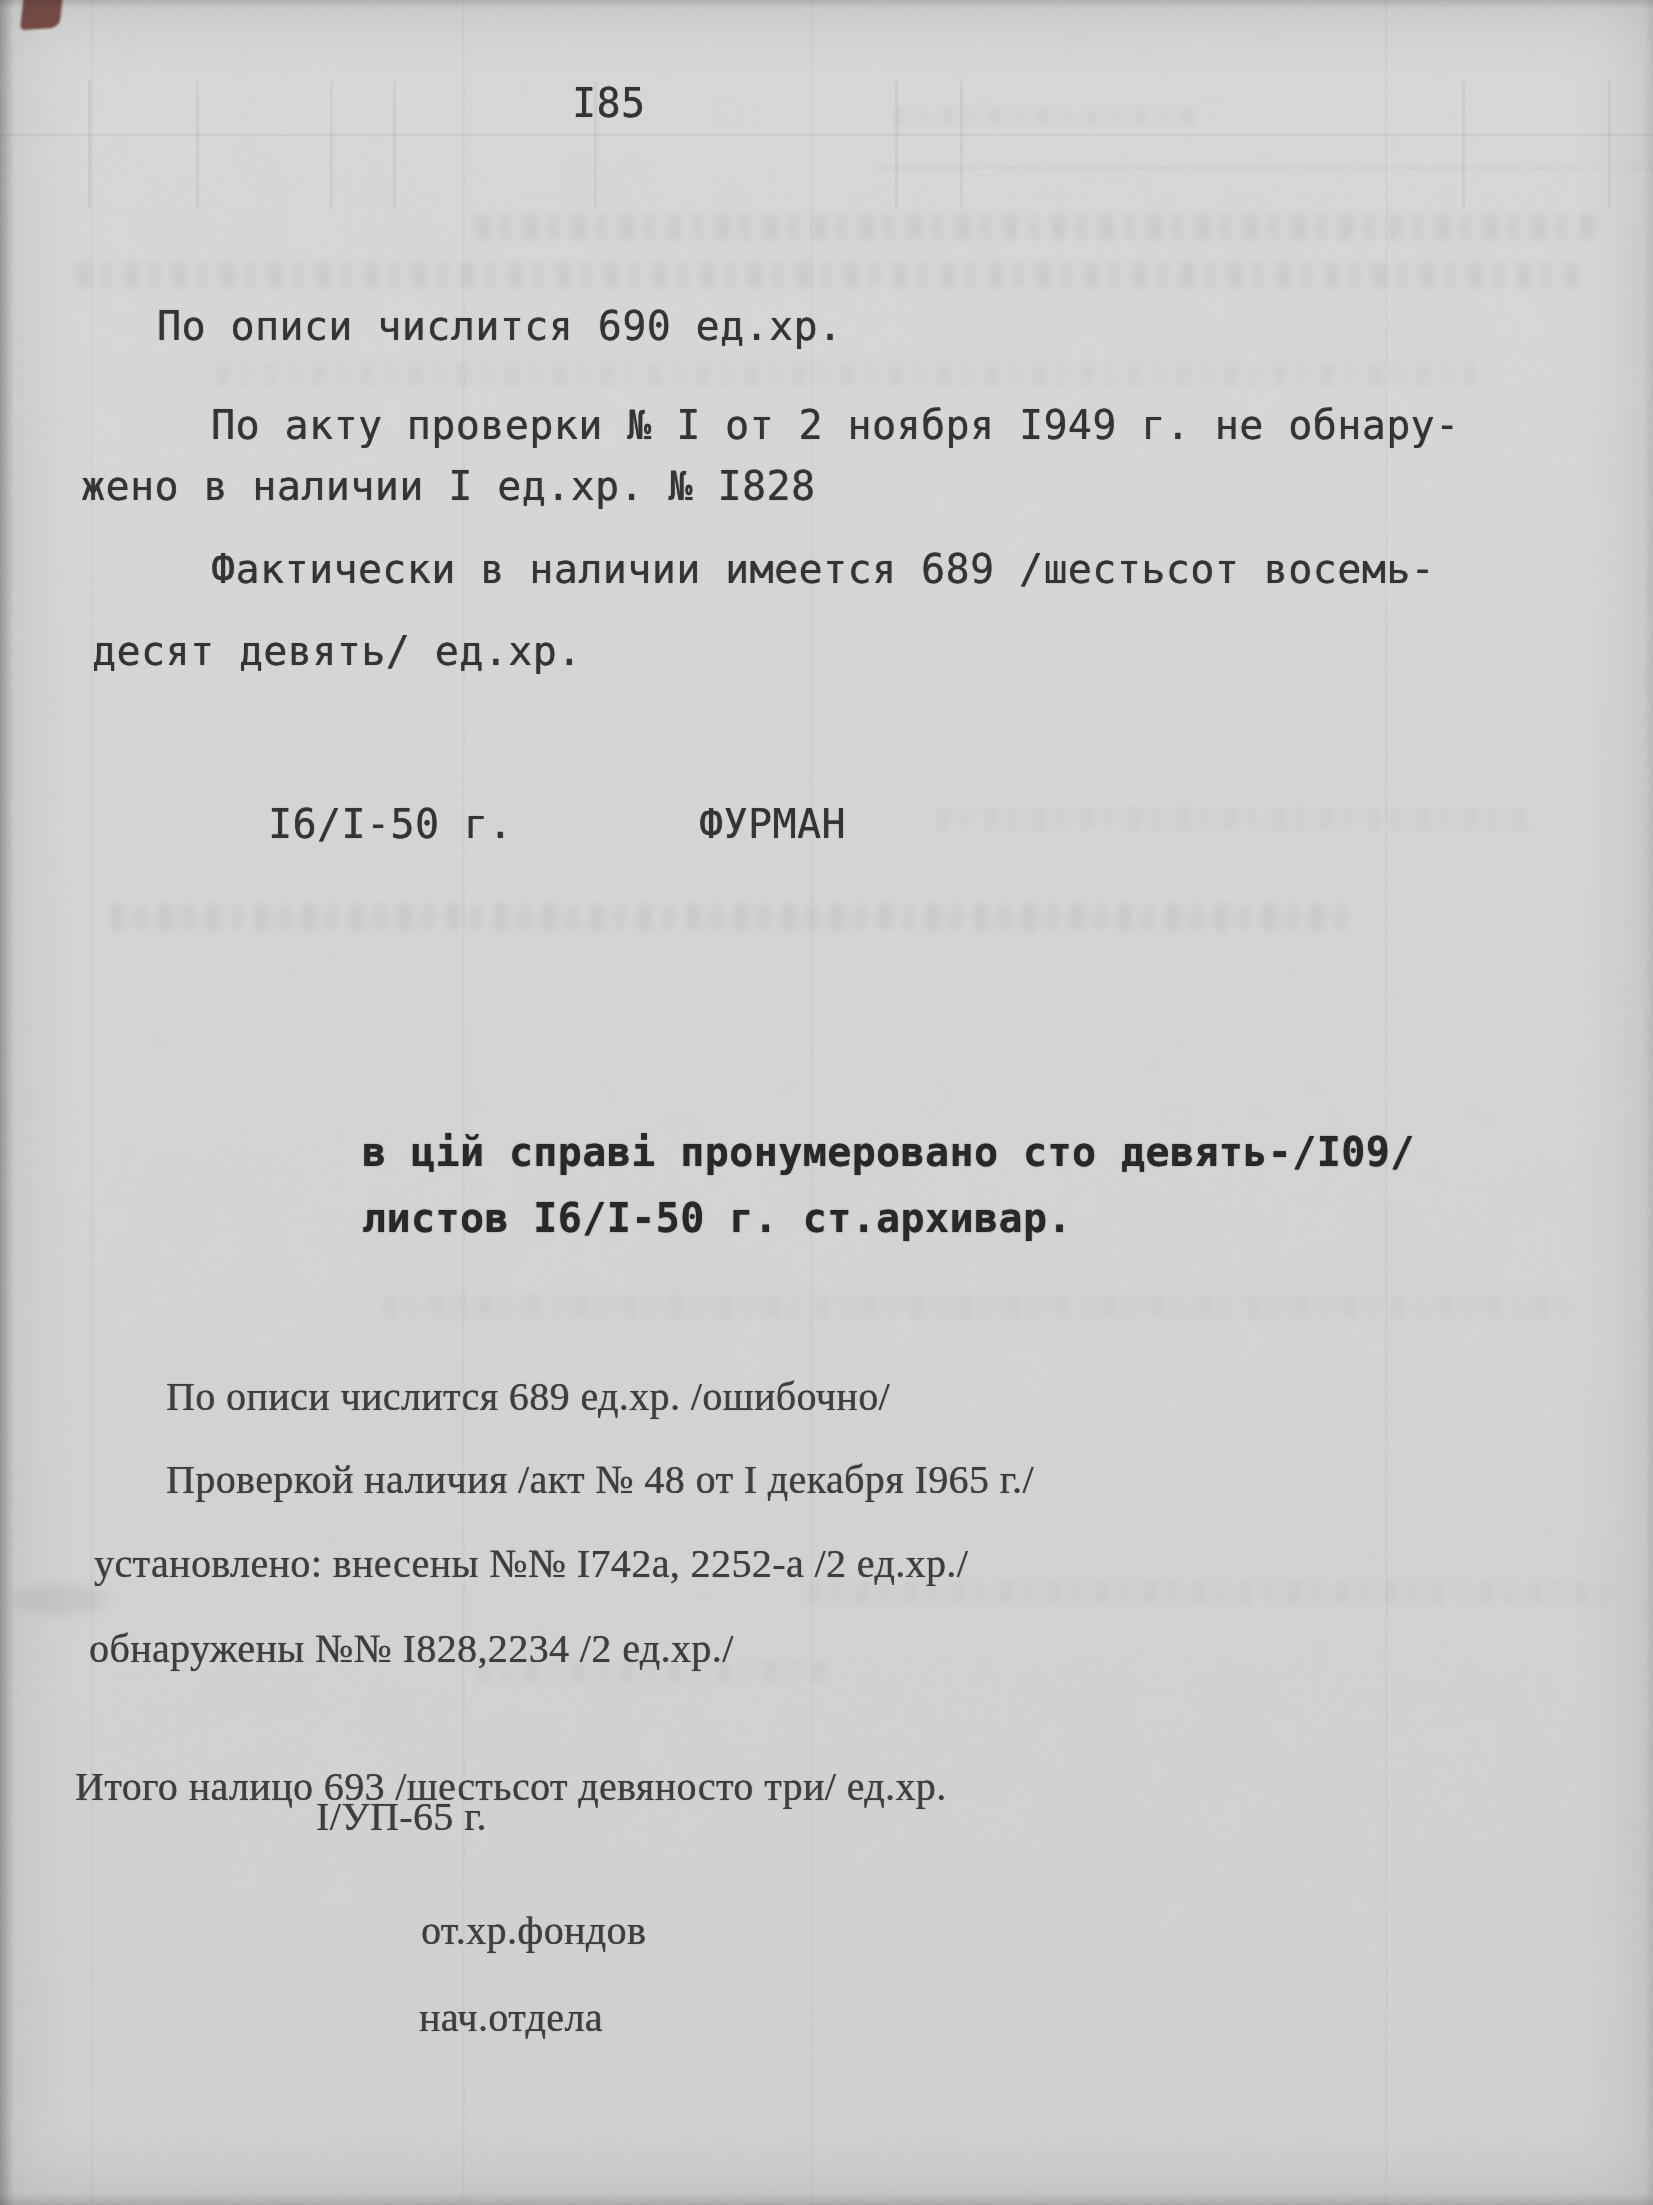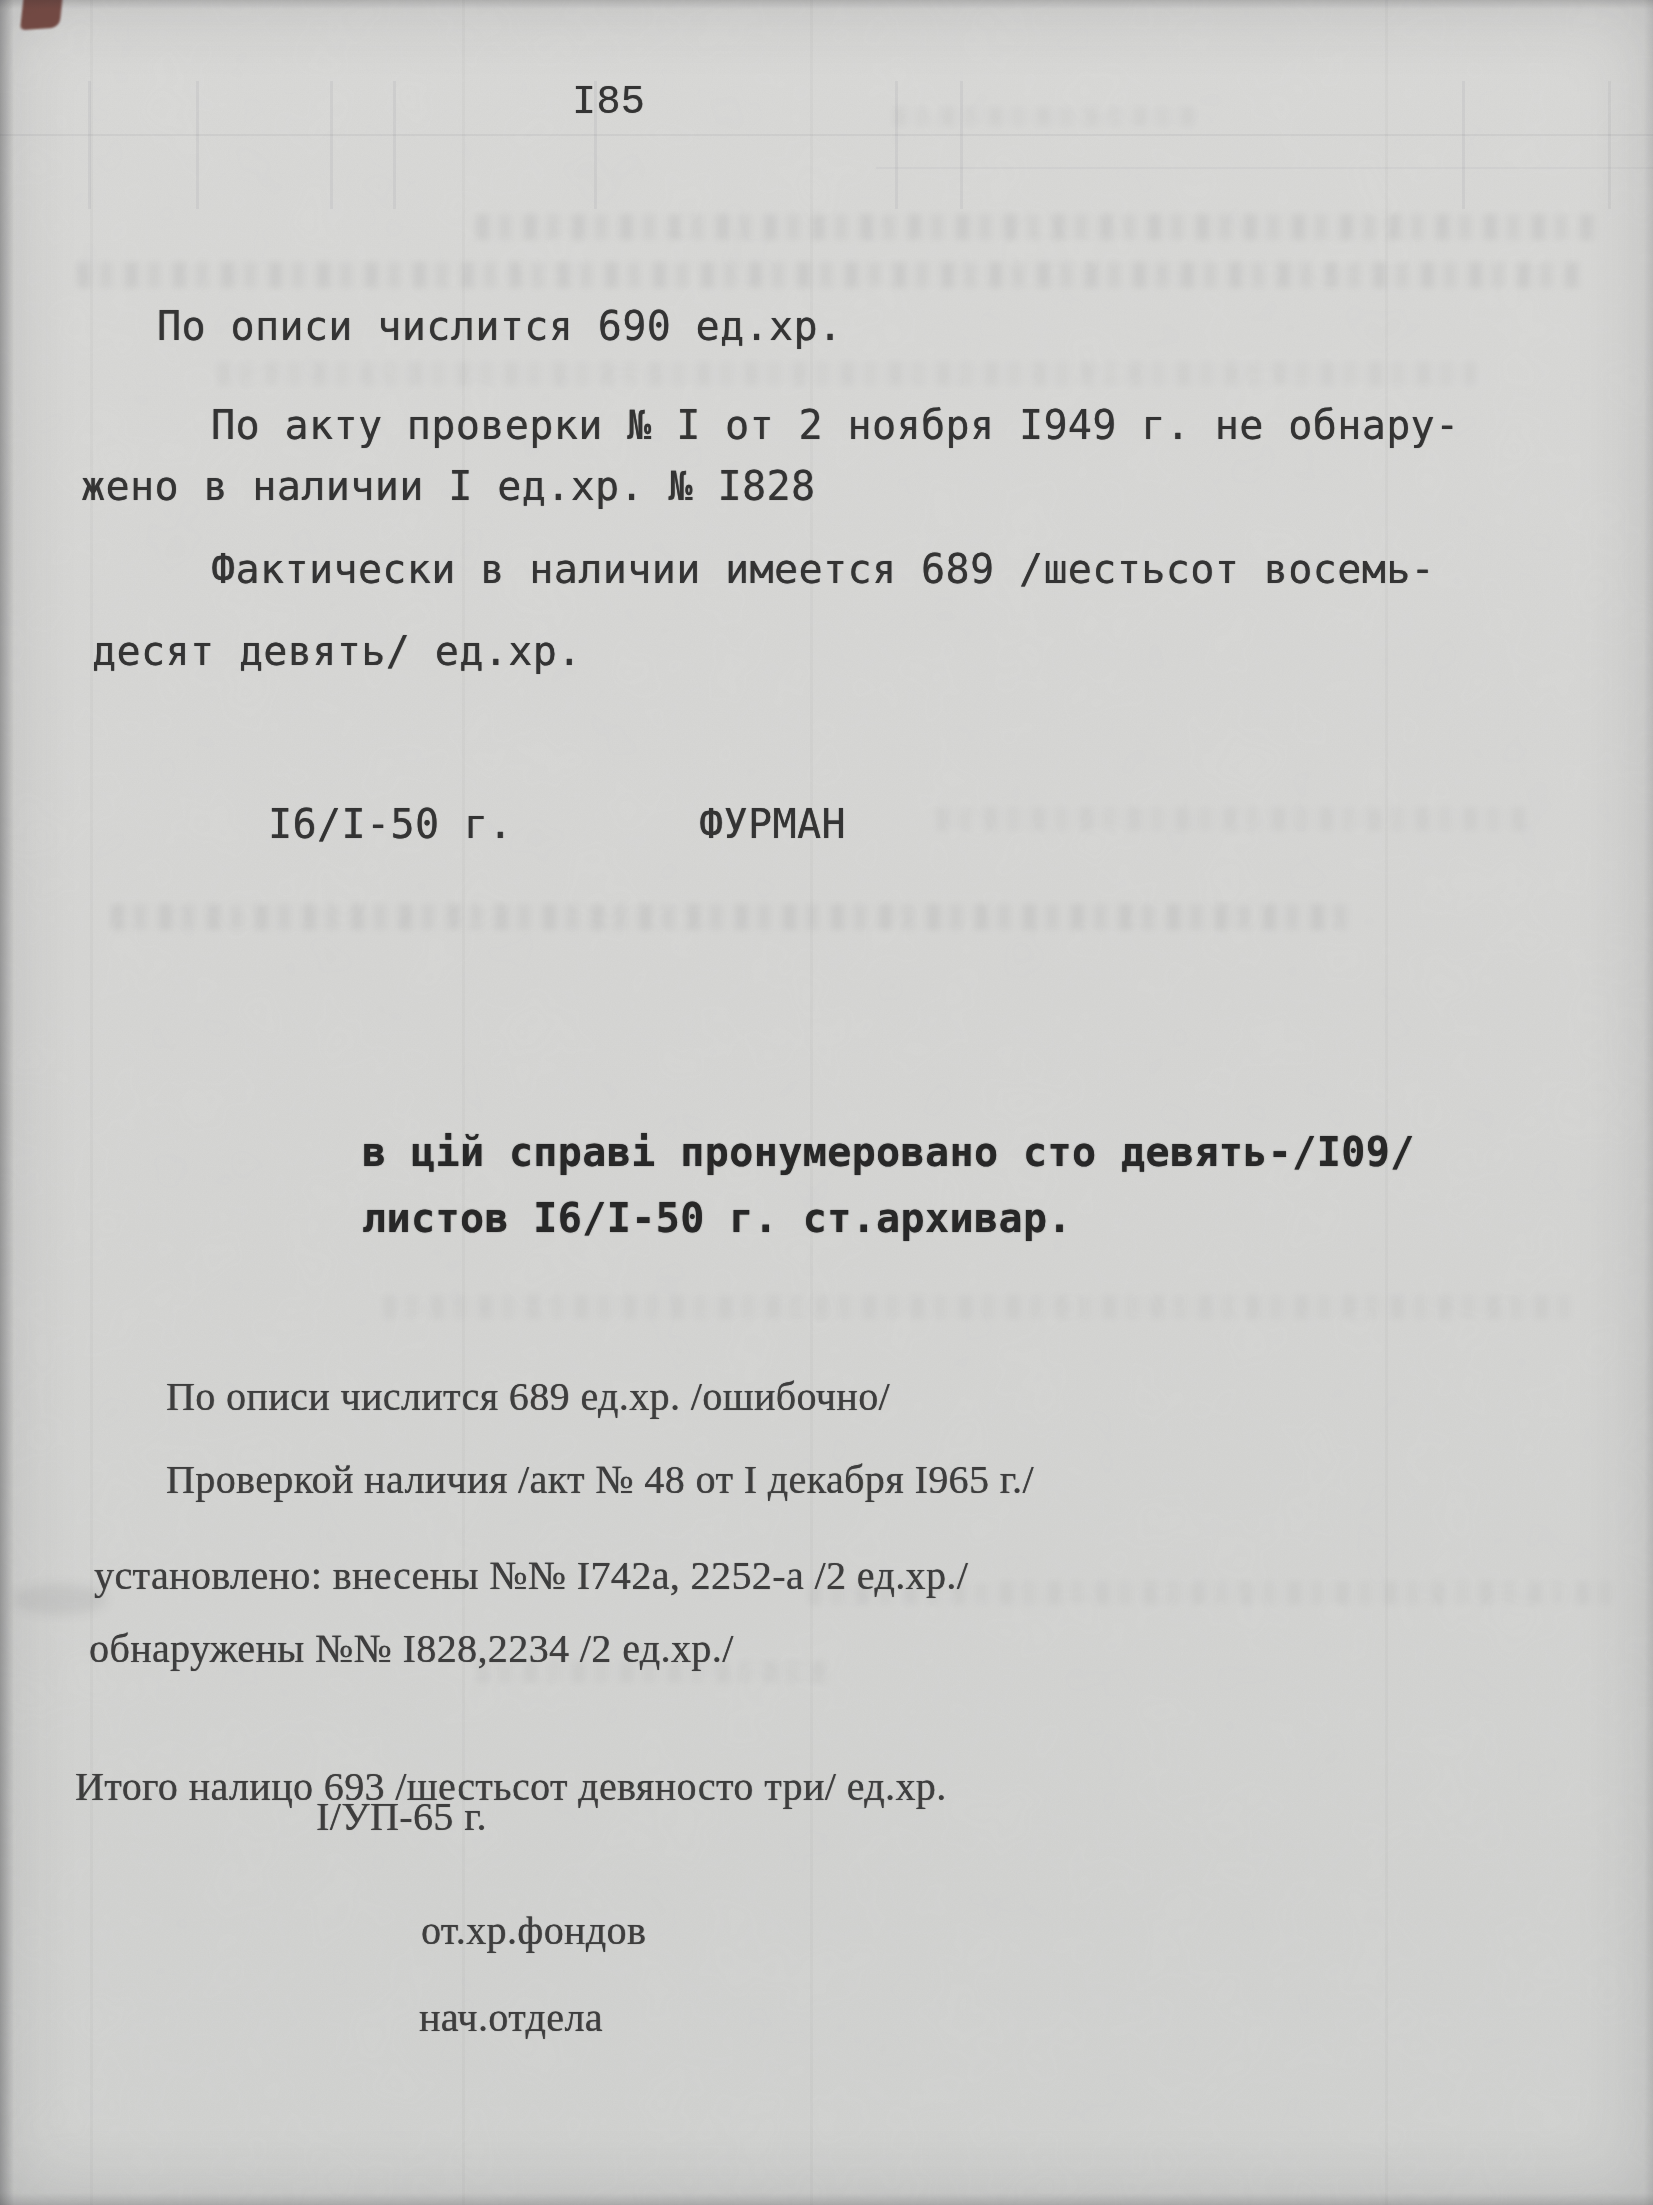"I85" div.tl { font-family: Liberation Mono, monospace -> none }
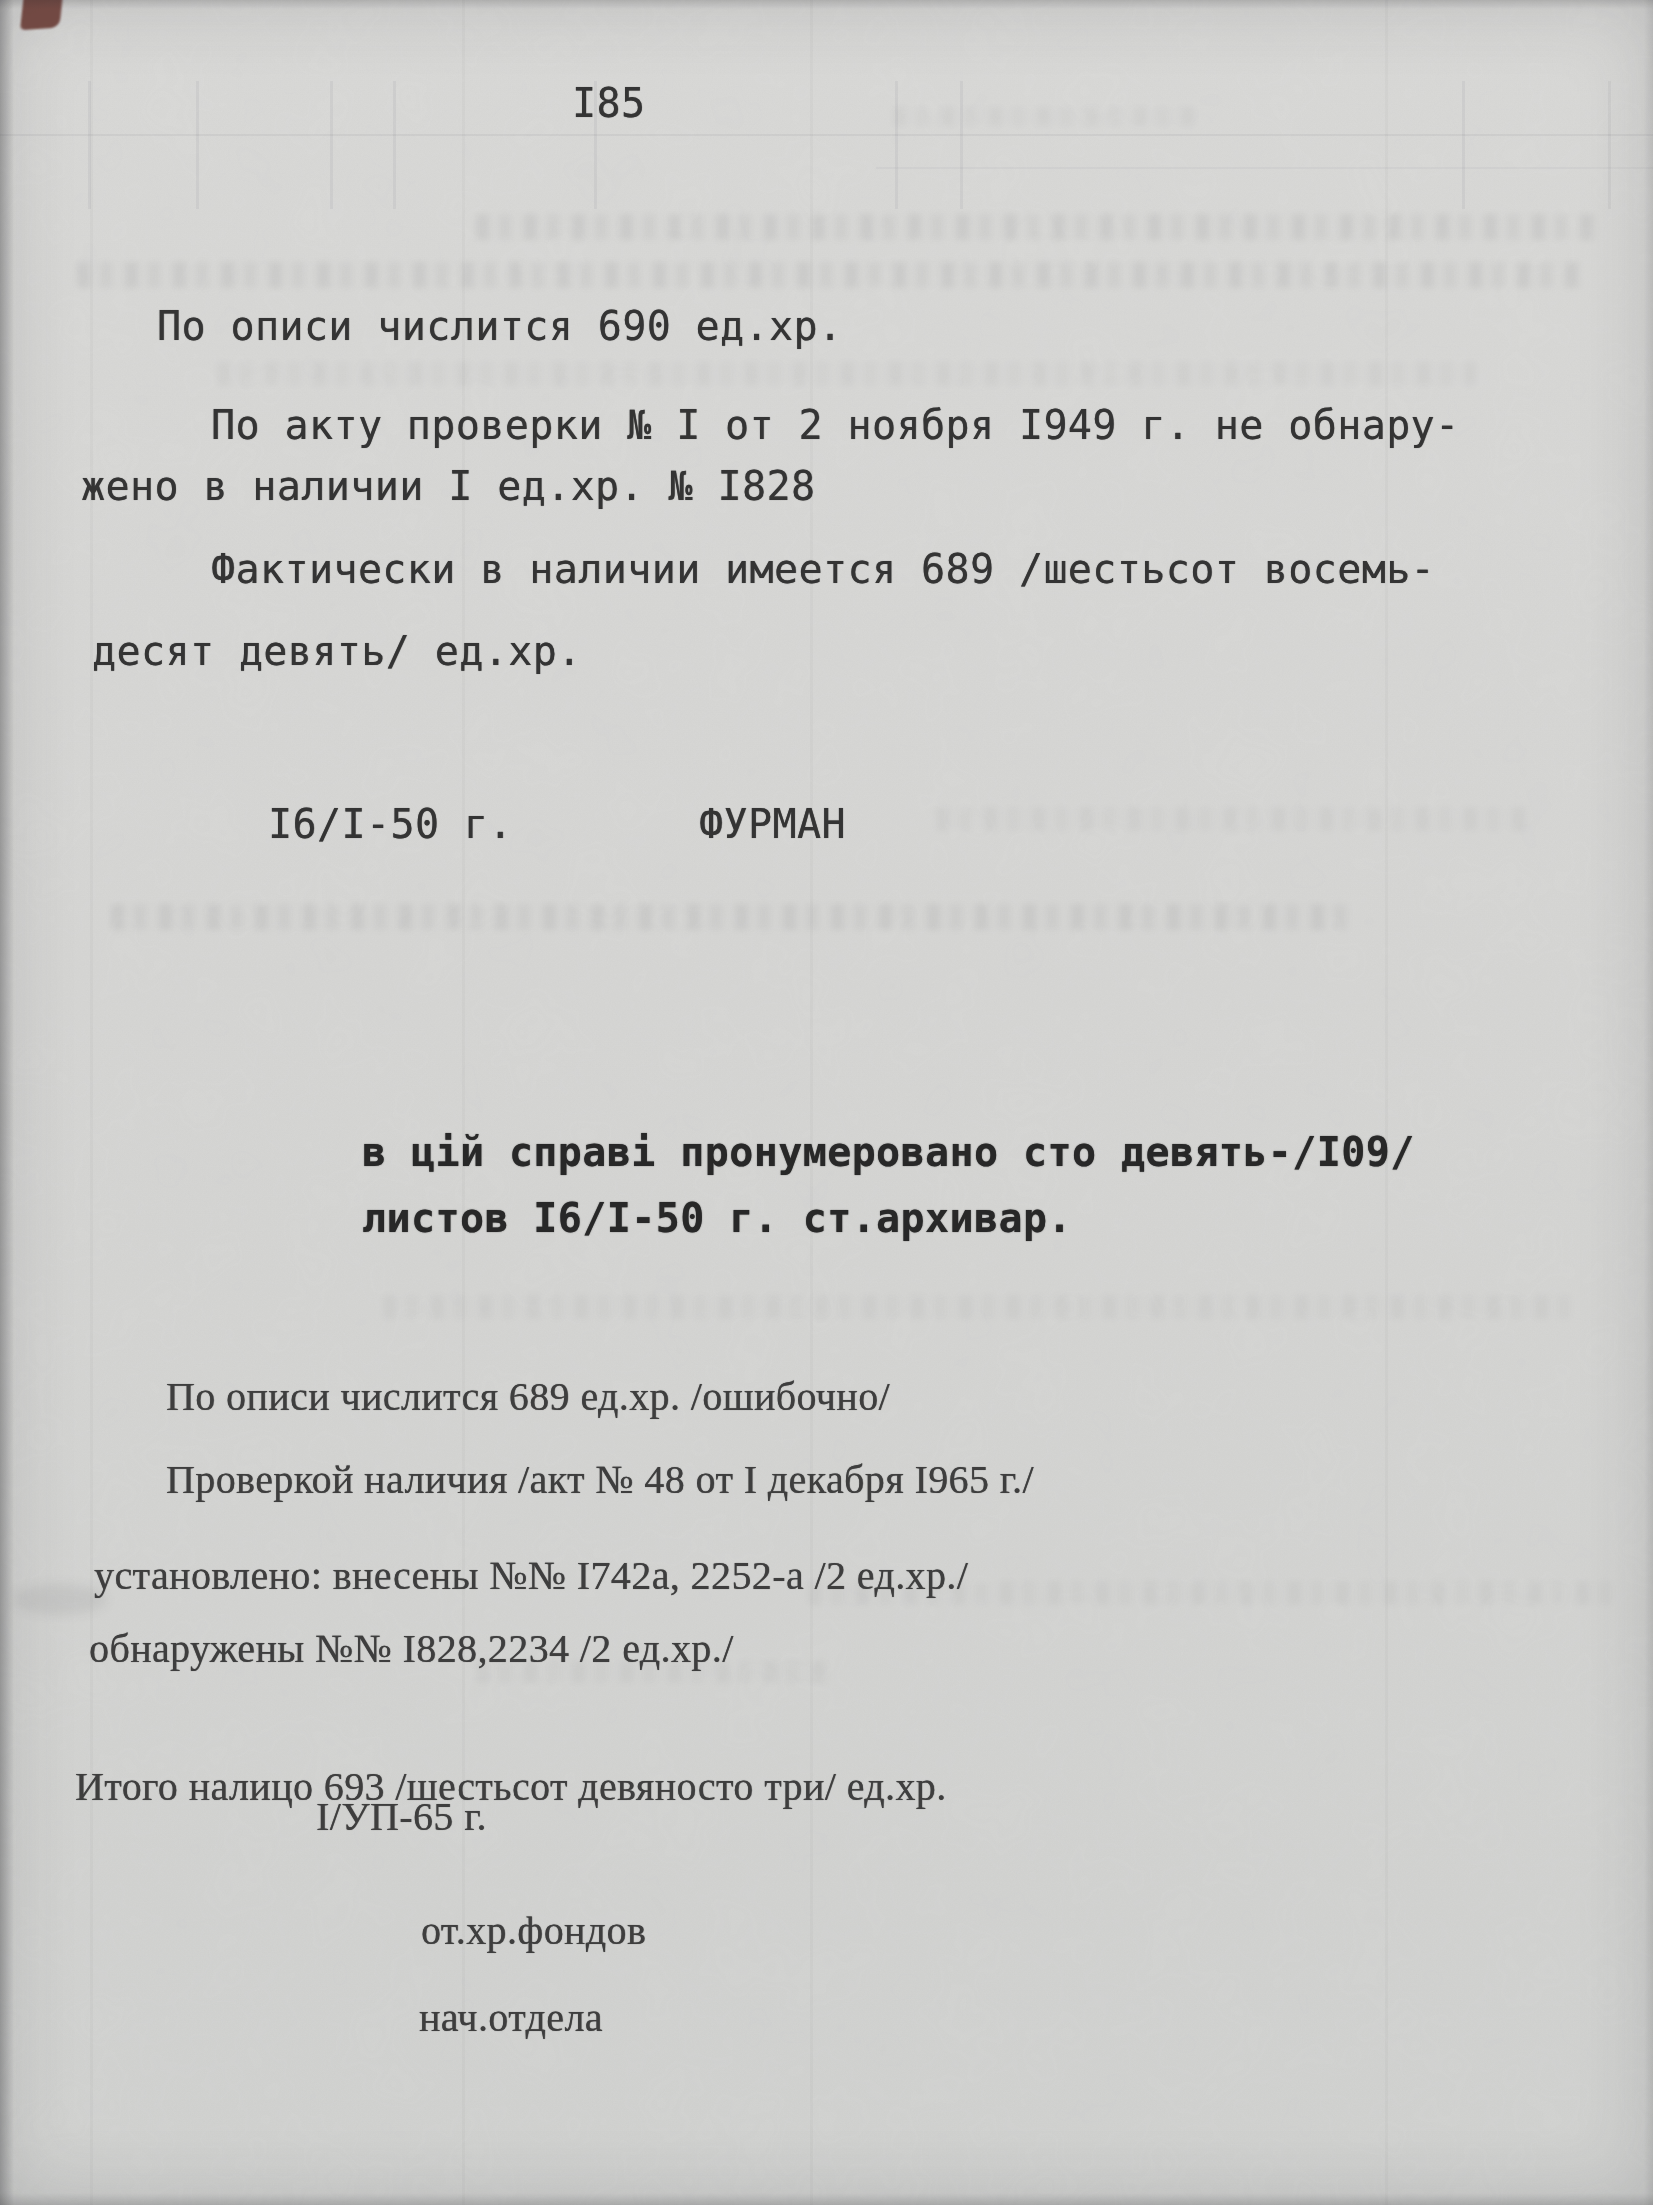"установлено: внесены №№ I742а, 2252-а" div.tl { margin-top: 12px -> none }
